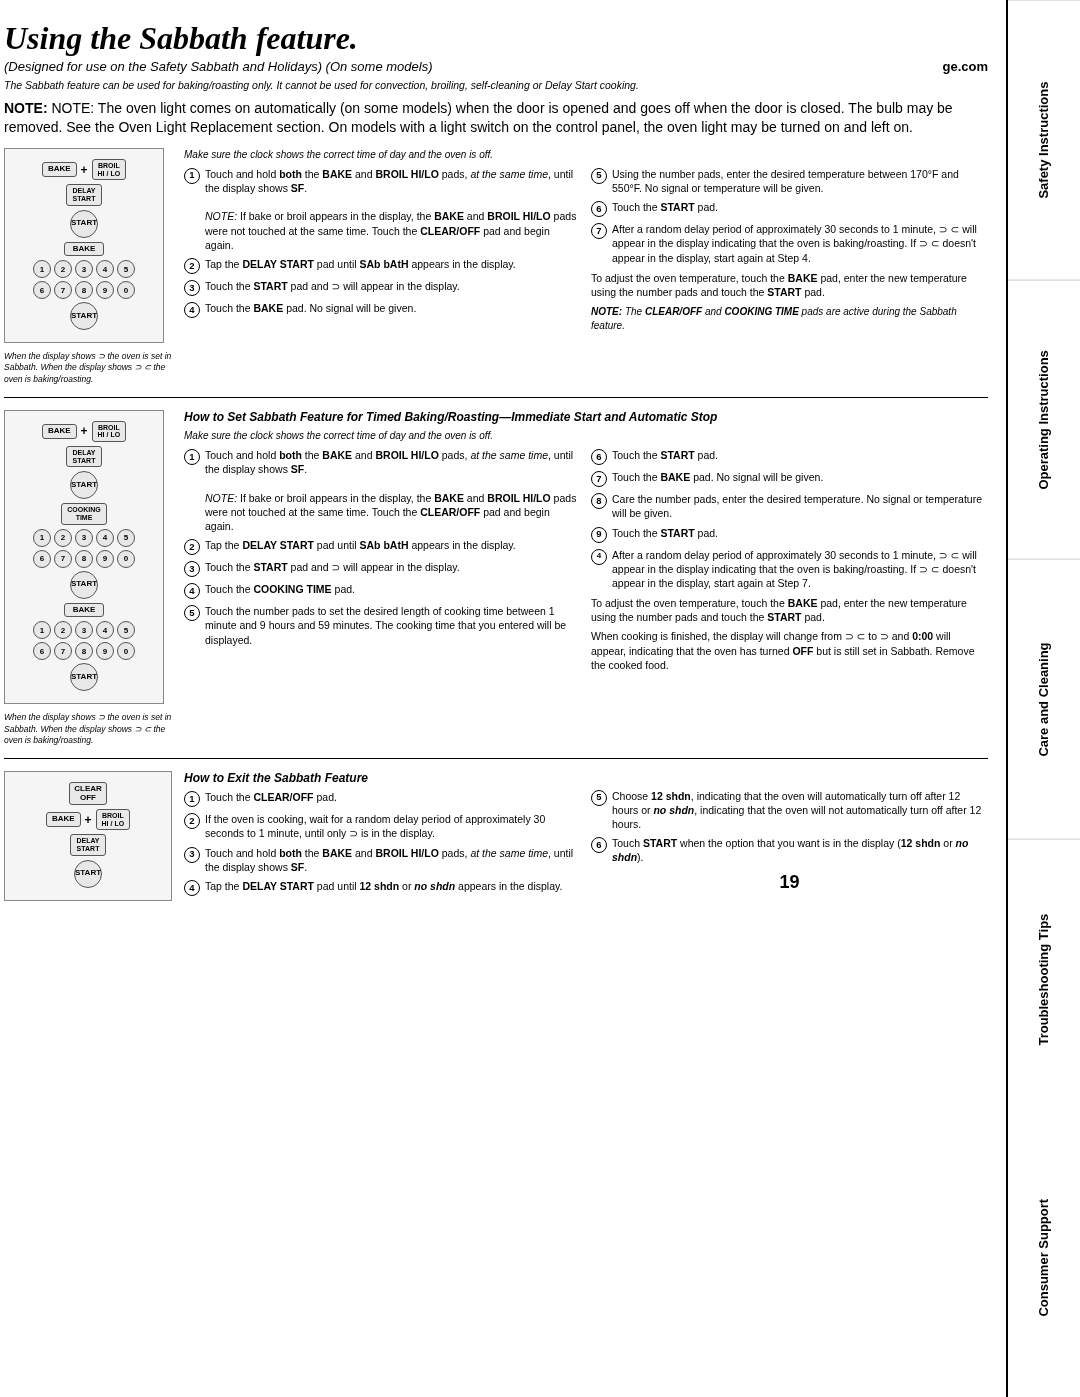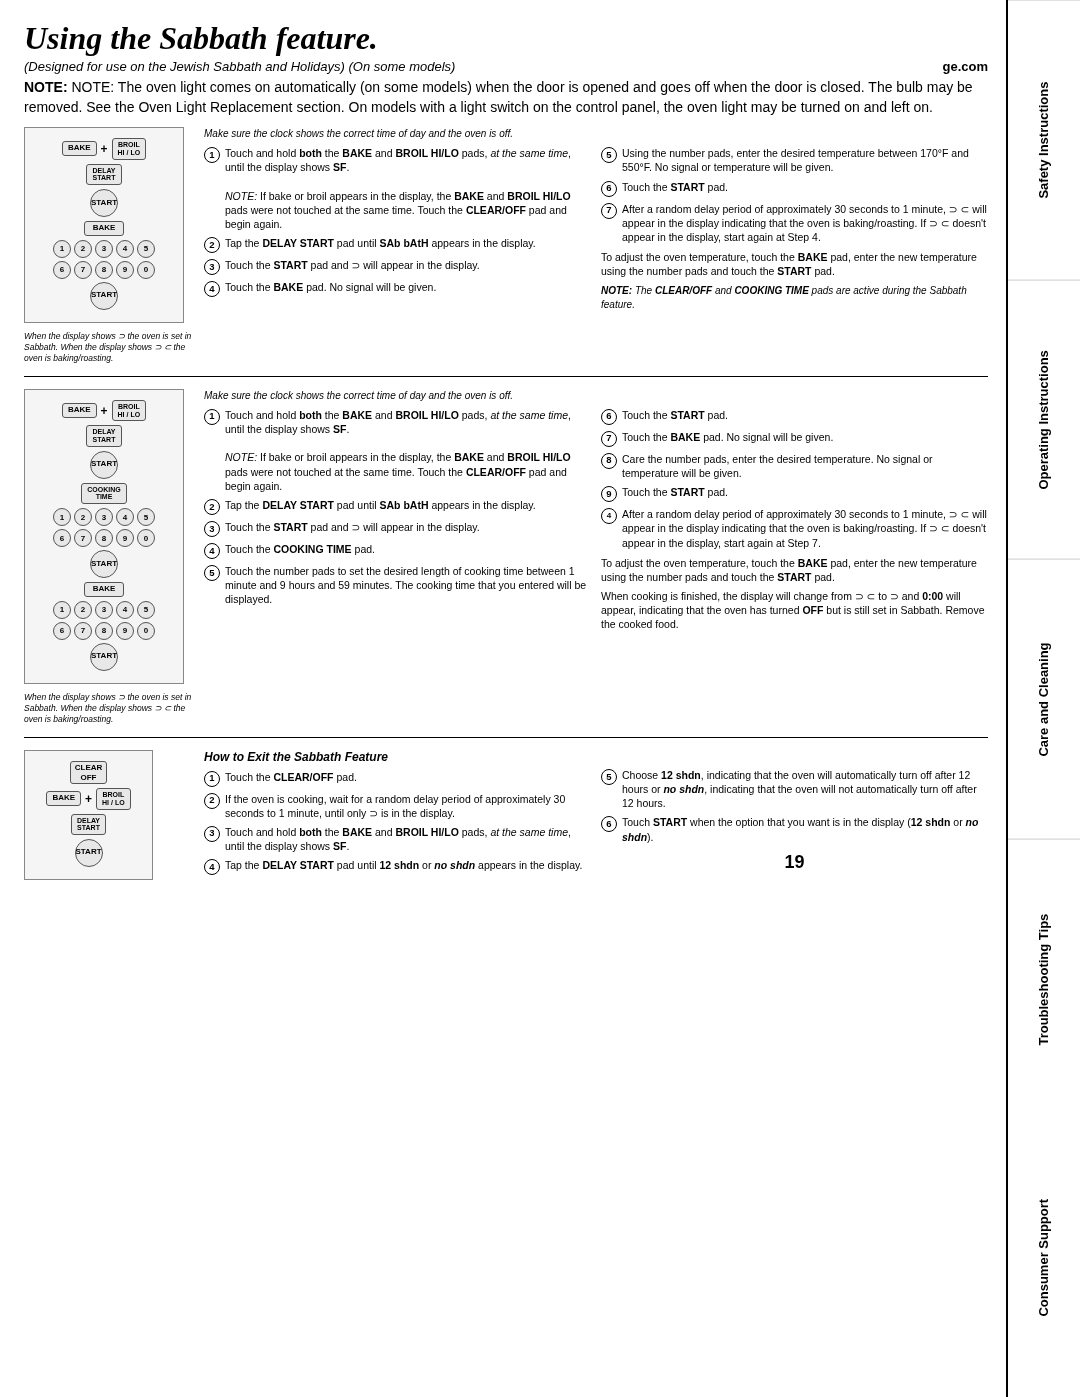"Using the Sabbath feature." .main-content { padding: 20px 18px 20px 24px -> 20px 18px 20px 4px }
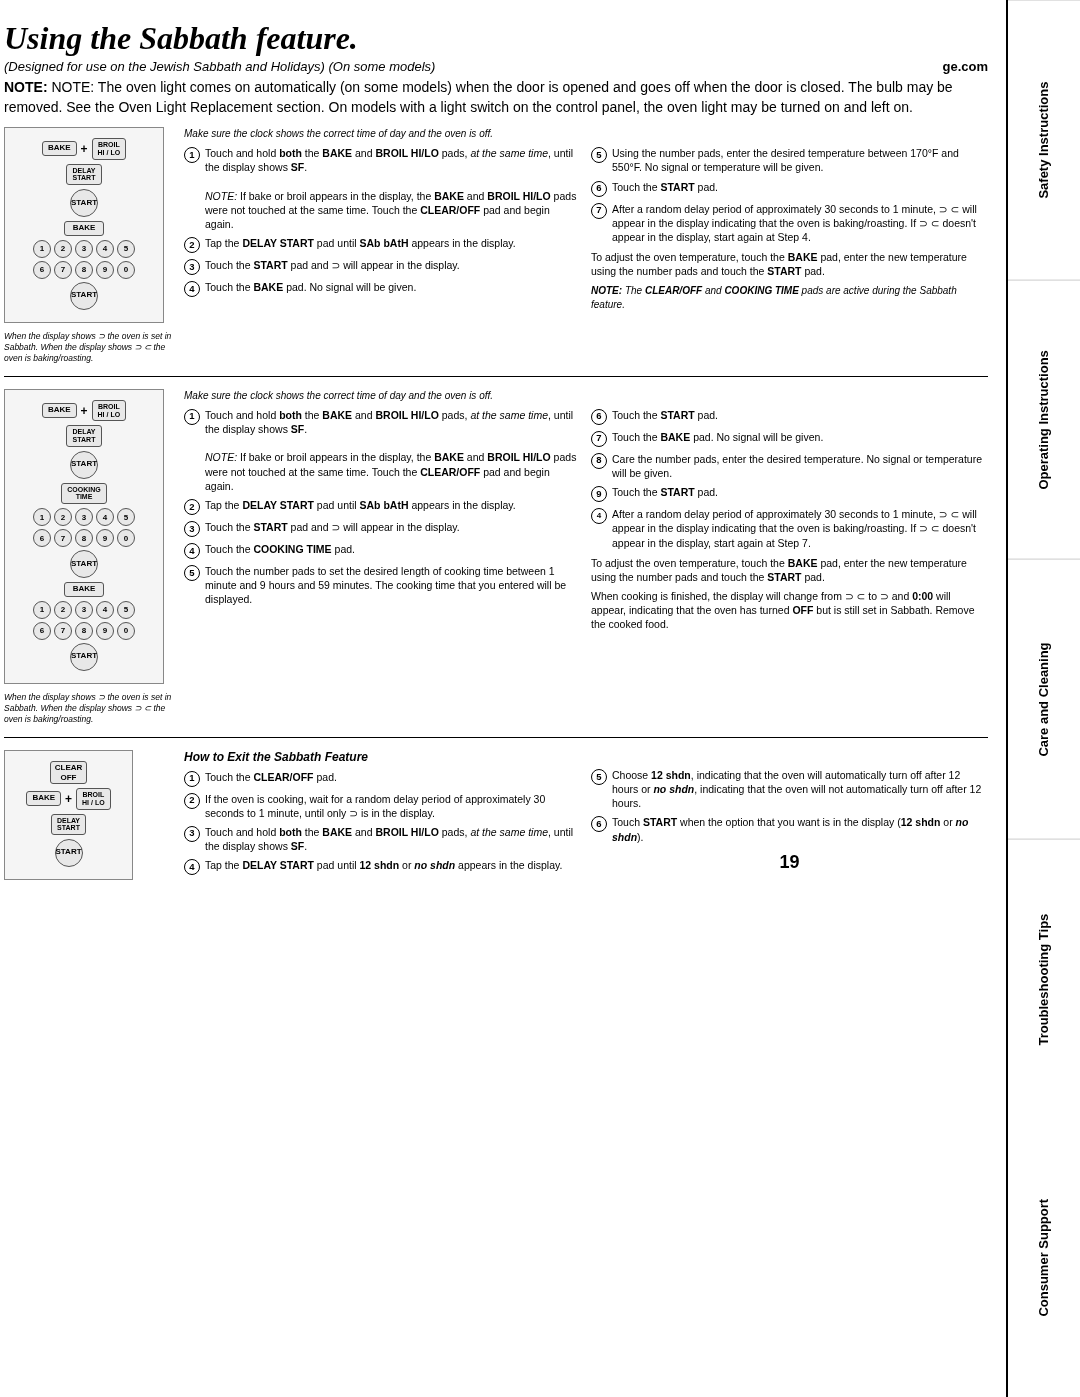"(Designed for use on the" div.page-subtitle { text: Jewish -> Safety }
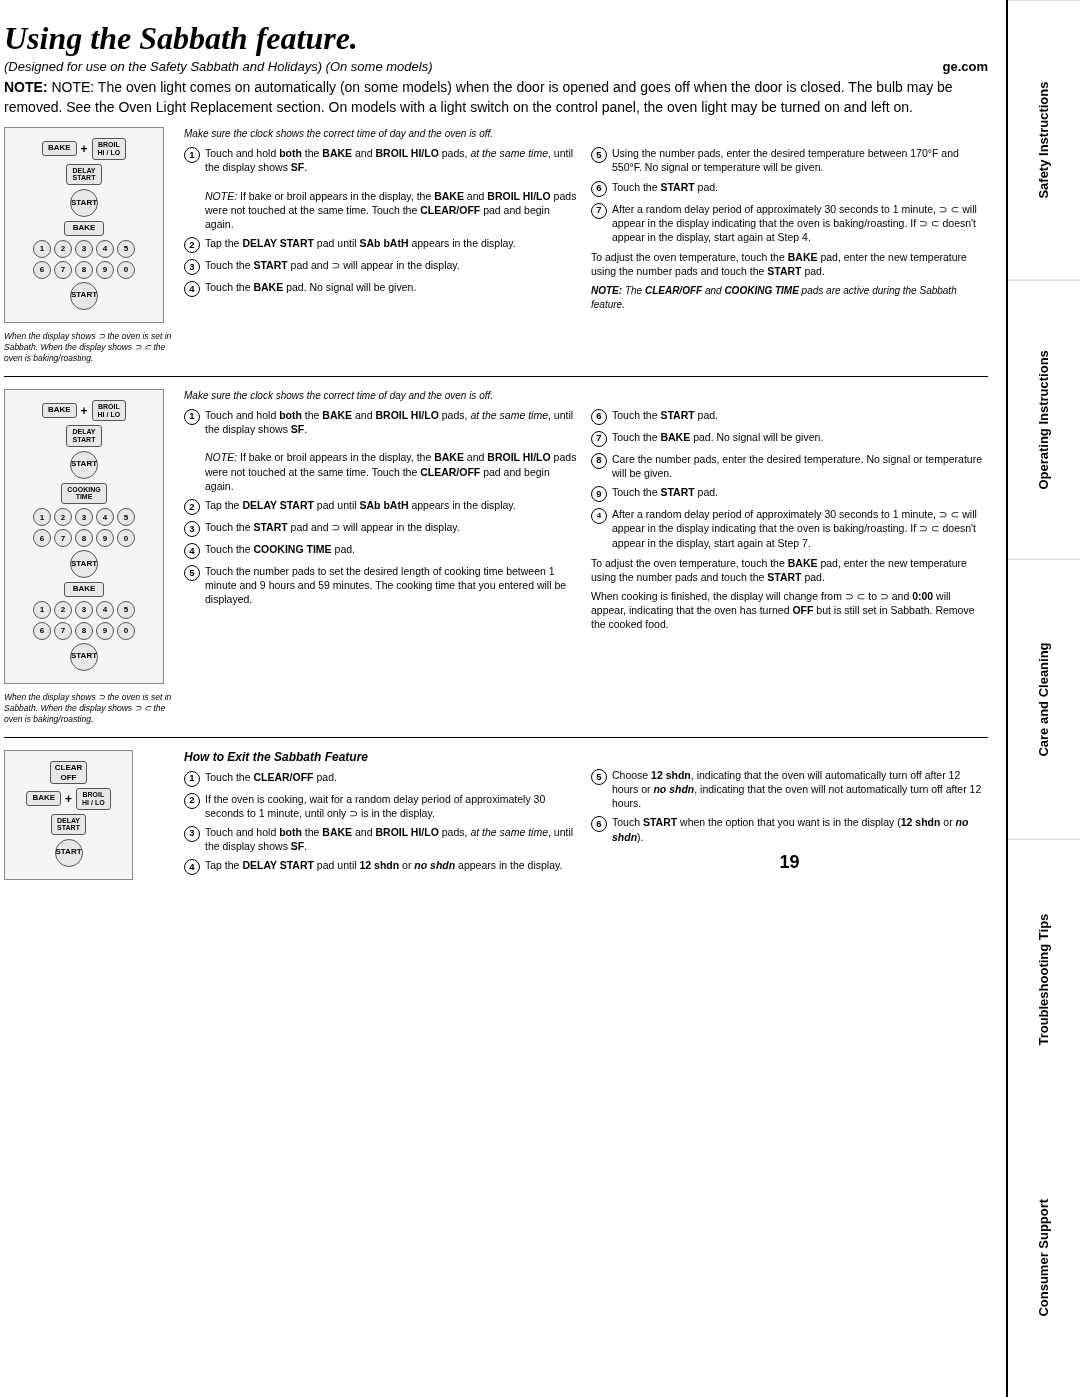"The Sabbath feature can be" div.intro-text { html: none -> <div>The Sabbath feature can be used for baking/roasting only. It cannot be used for convection, broiling, self-cleaning or Delay Start cooking.</div> }
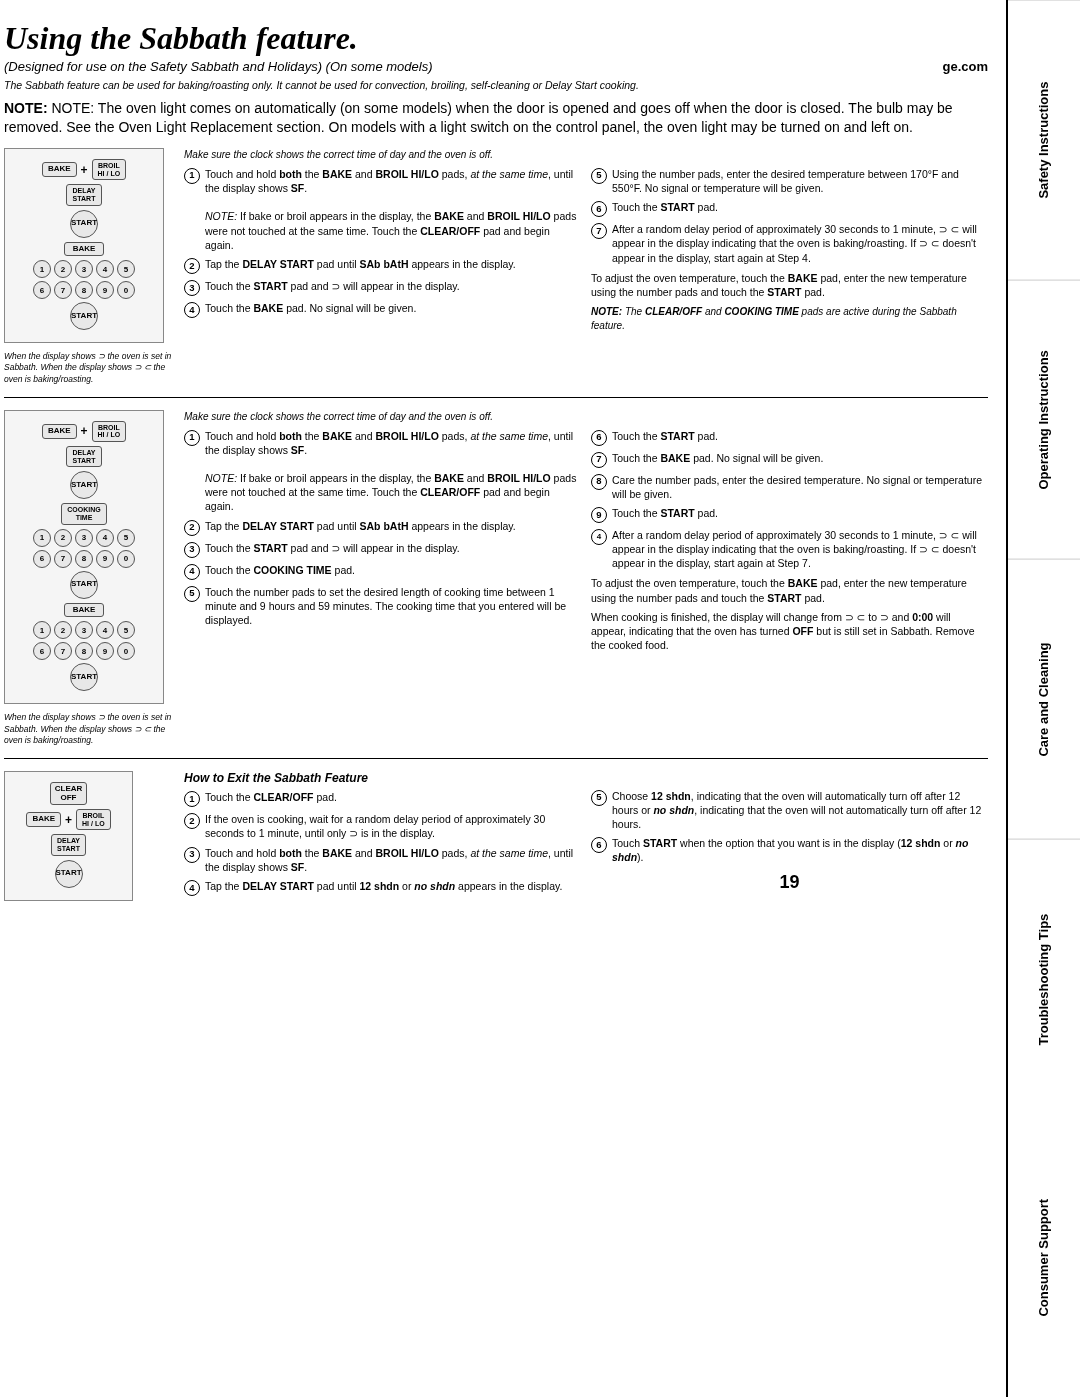"How to Set Sabbath Feature" div.section-header { html: none -> <div> <em><strong>How to Set Sabbath Feature for Timed Baking/Roasting—Immediate Start and Automatic Stop</strong></em> </div> }
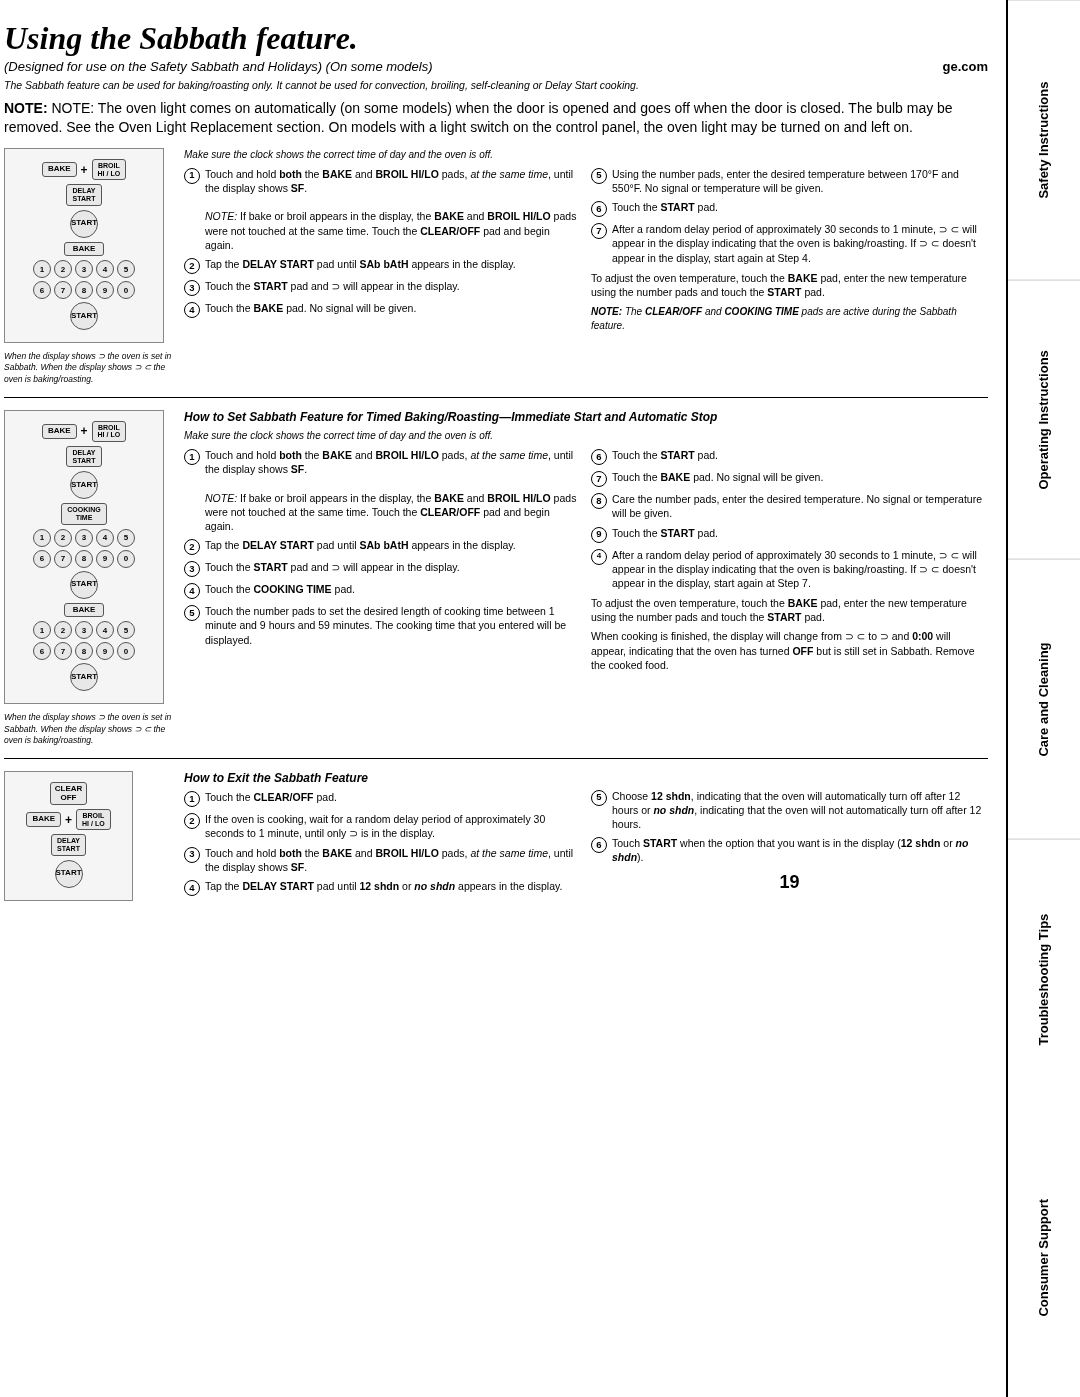"CLEAR" div.oven-diagram { width: 129px -> 168px }
